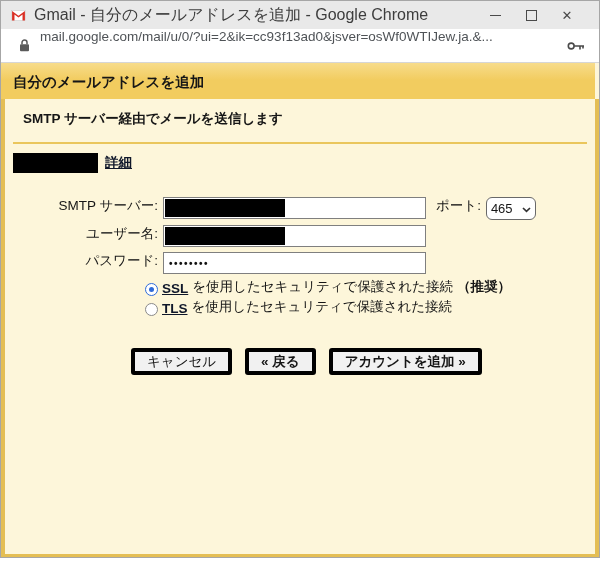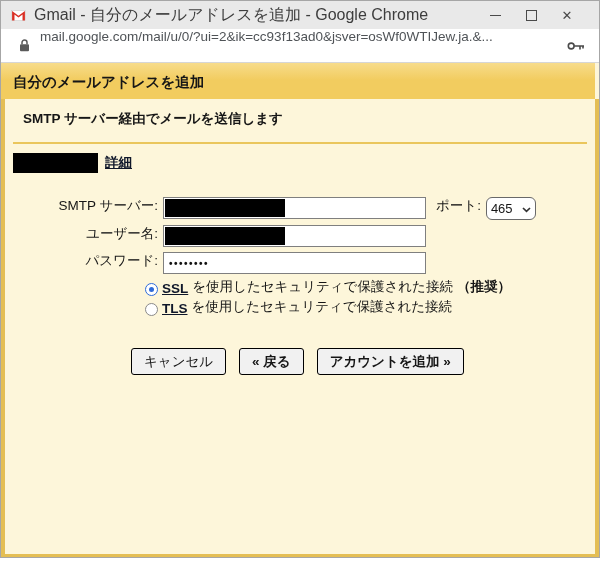"キャンセル" .btn { border: 1px solid #000000 -> 4px solid #000000 }
